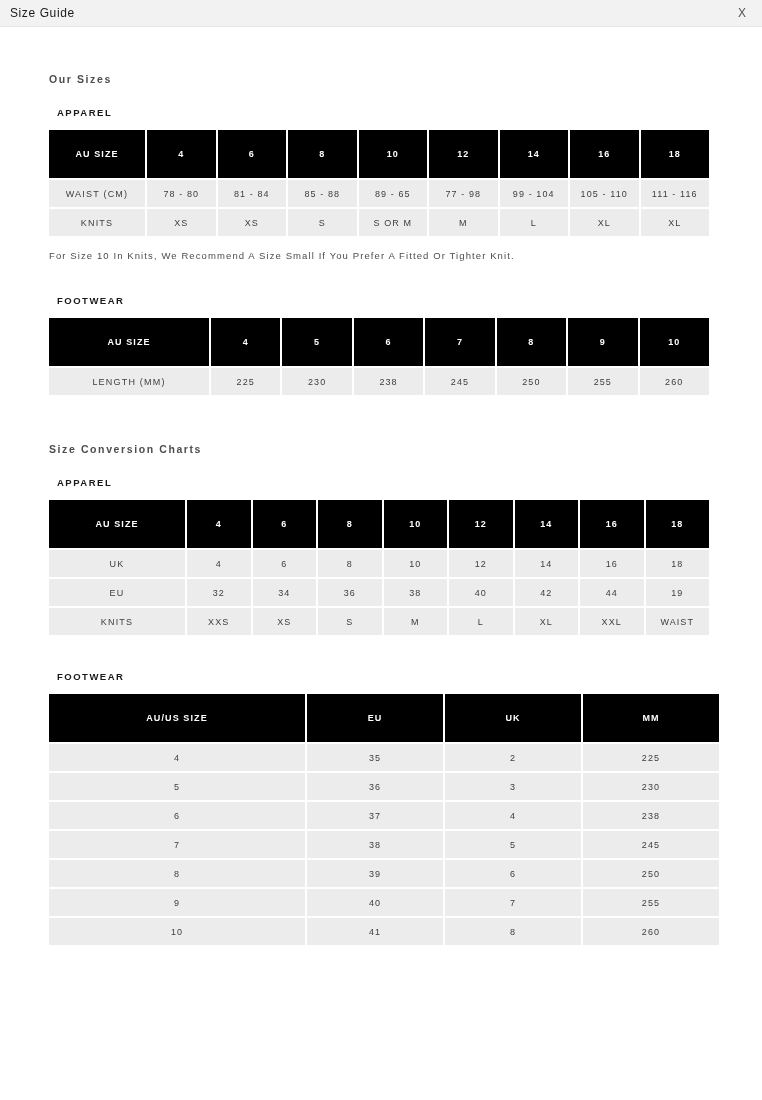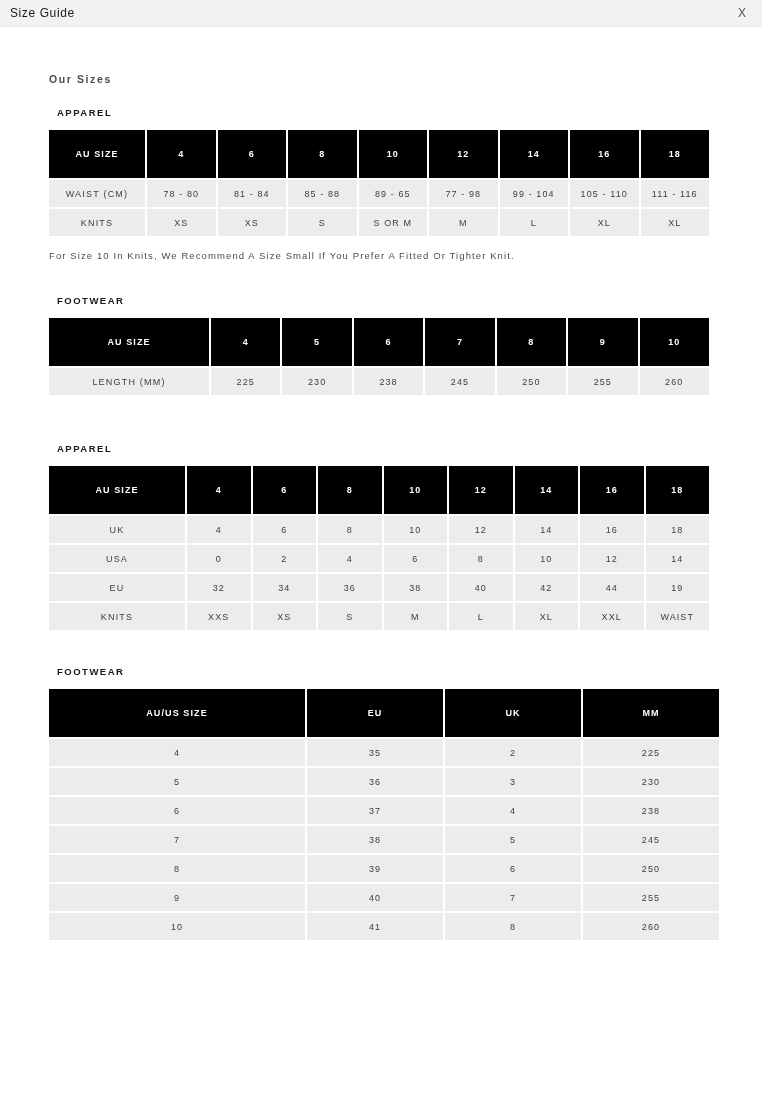"Size Conversion Charts" h2.section-heading { html: none -> <h2>Size Conversion Charts</h2> }
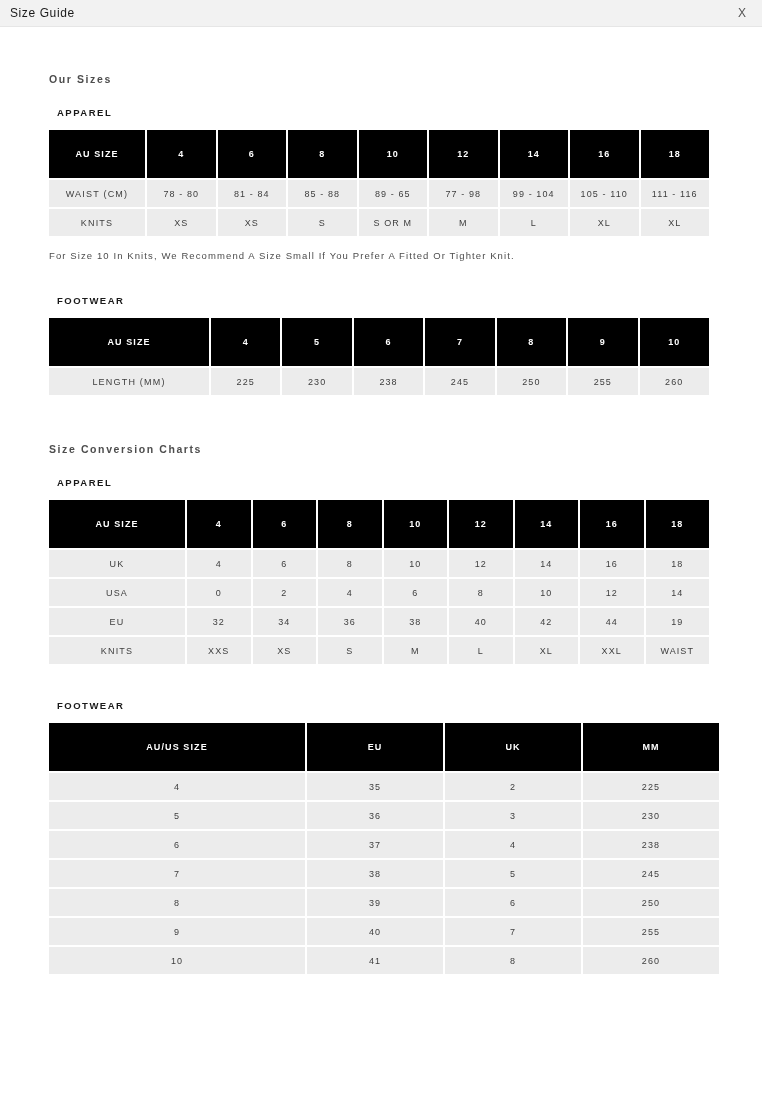"USA" tr { html: <tr> <td>USA</td> <td>0</td> <td>2</td> <td>4</td> <td>6</td> <td>8</td> <td>10</td> <td>12</td> <td>14</td> </tr> -> none }
